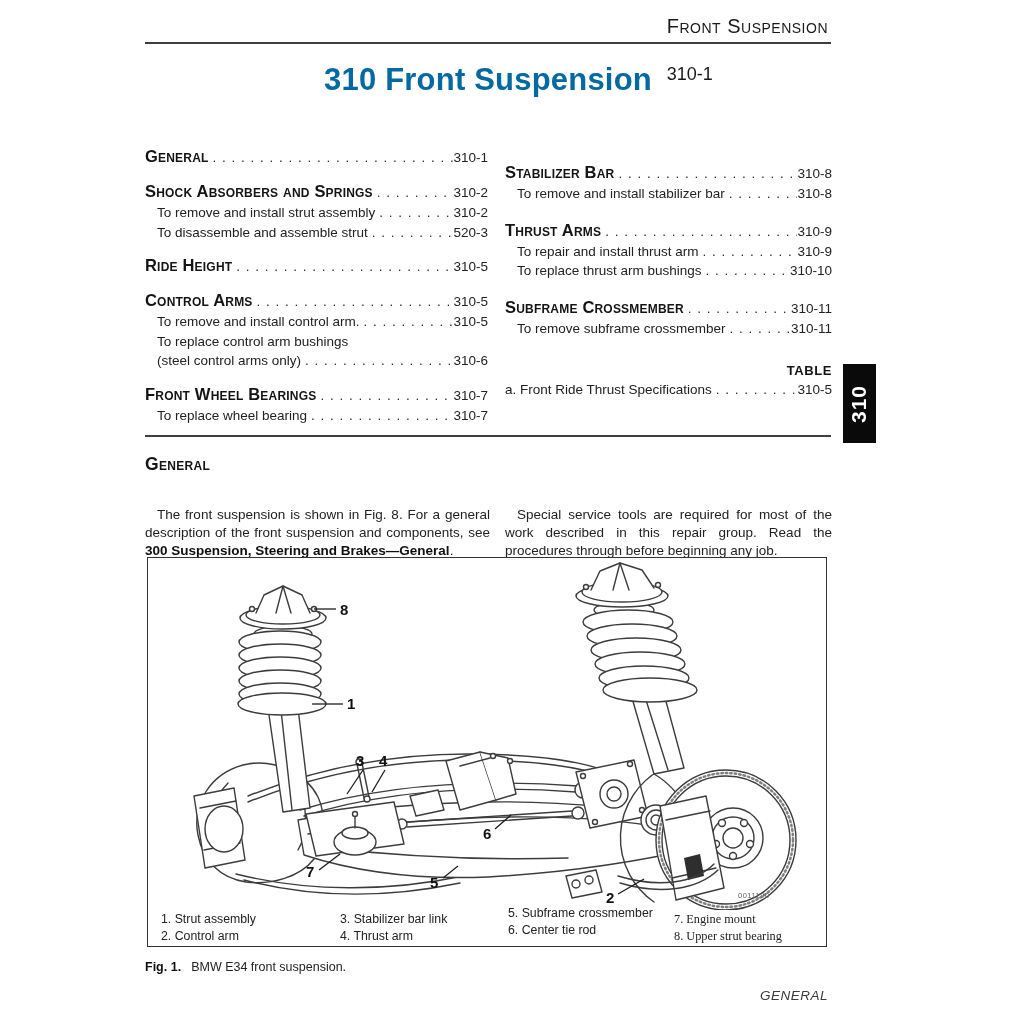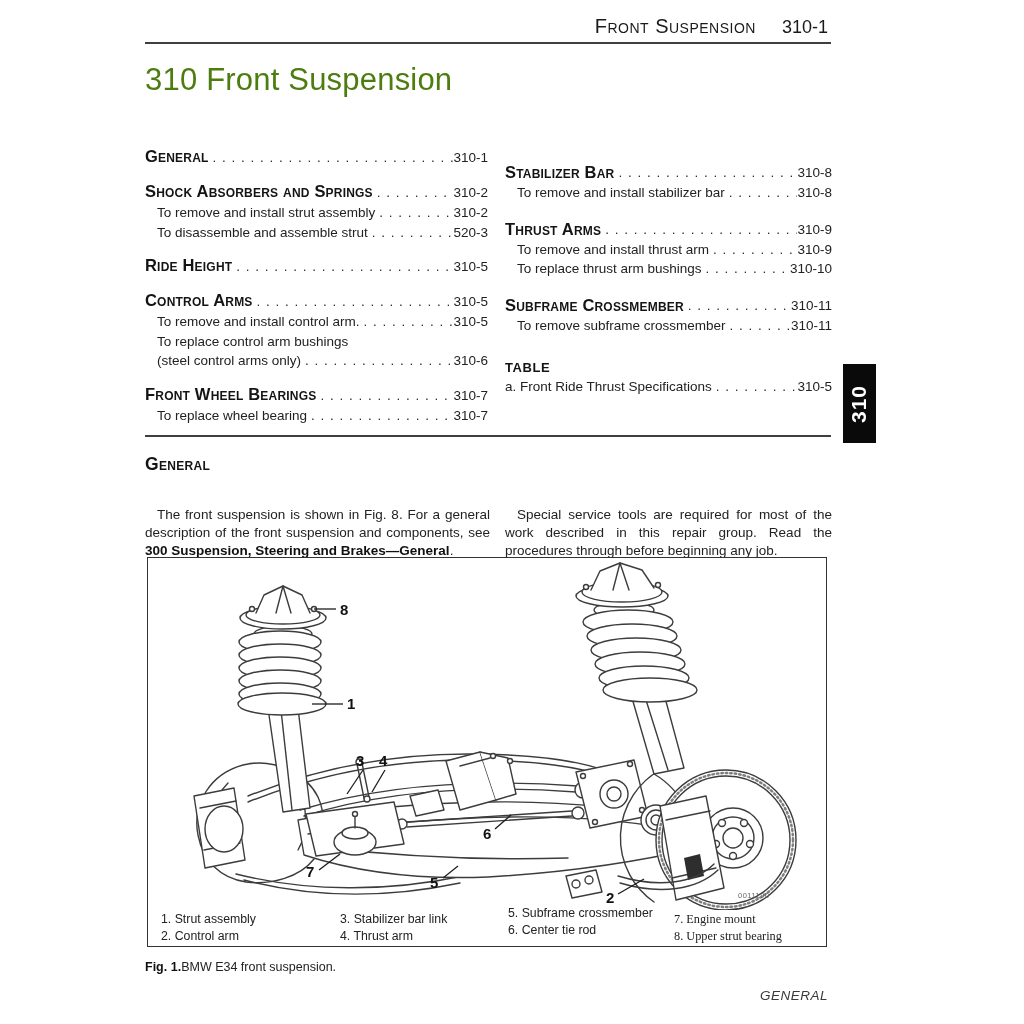"Front Suspension" .hdr { align-items: flex-end -> flex-start; flex-direction: none -> column }
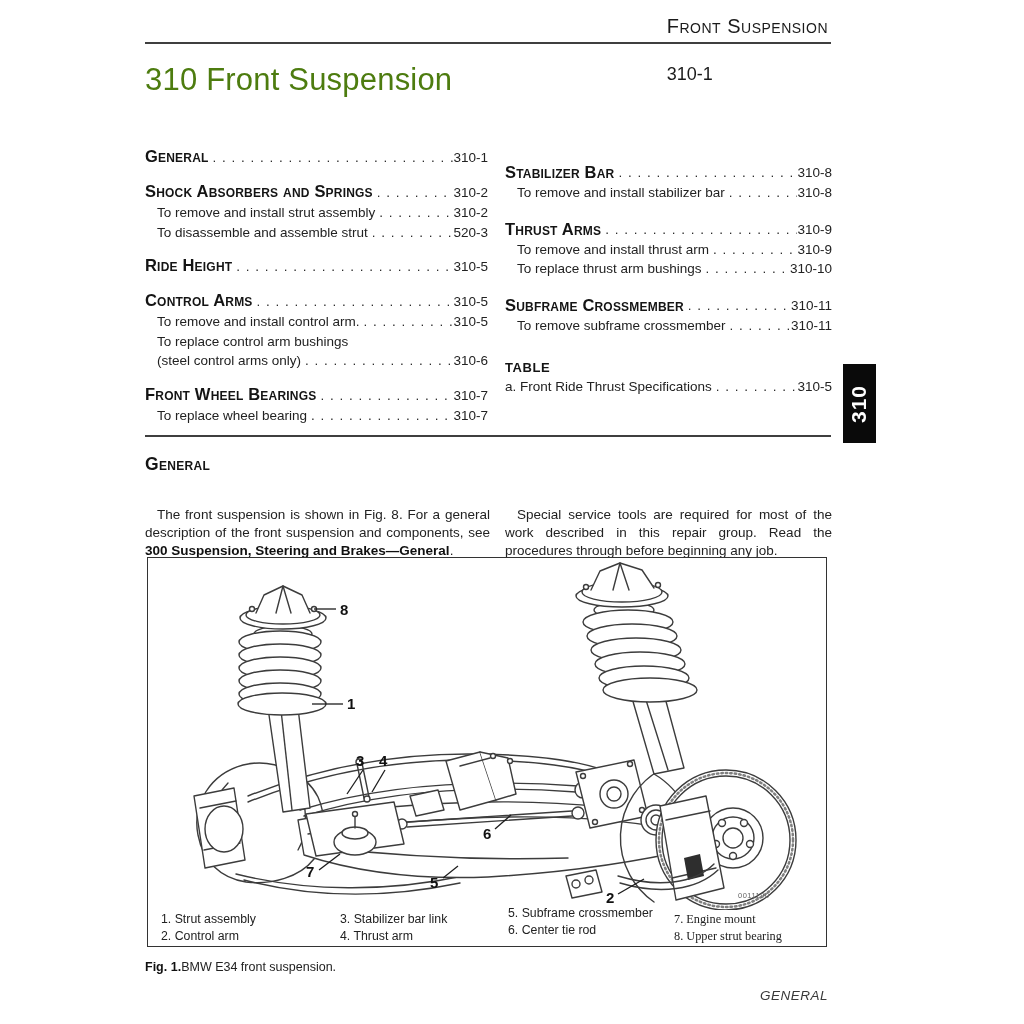"310 Front Suspension" .doc-title { color: #4d7c0f -> #0369a1; font-weight: normal -> bold; text-align: left -> center }
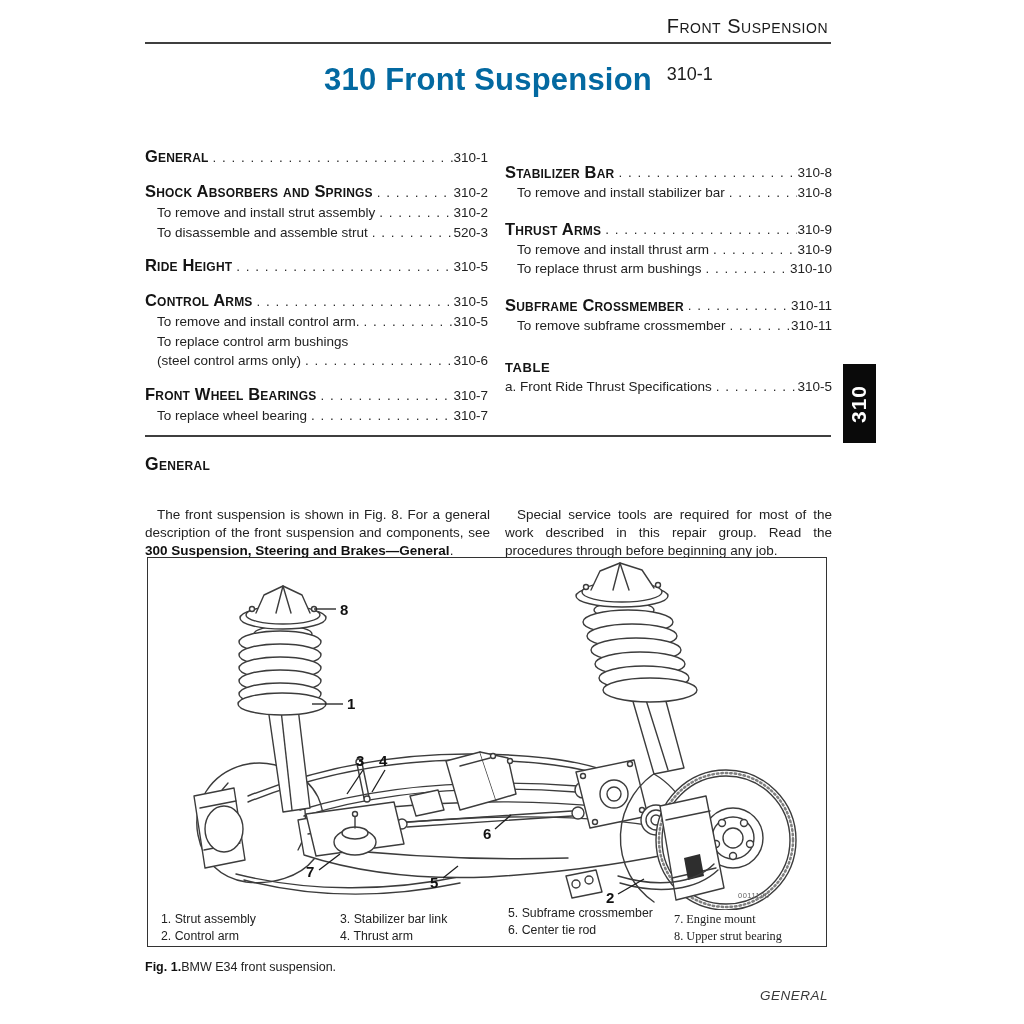"Stabilizer Bar" .toc-col.right .toc-sec-line { align-items: center -> none }
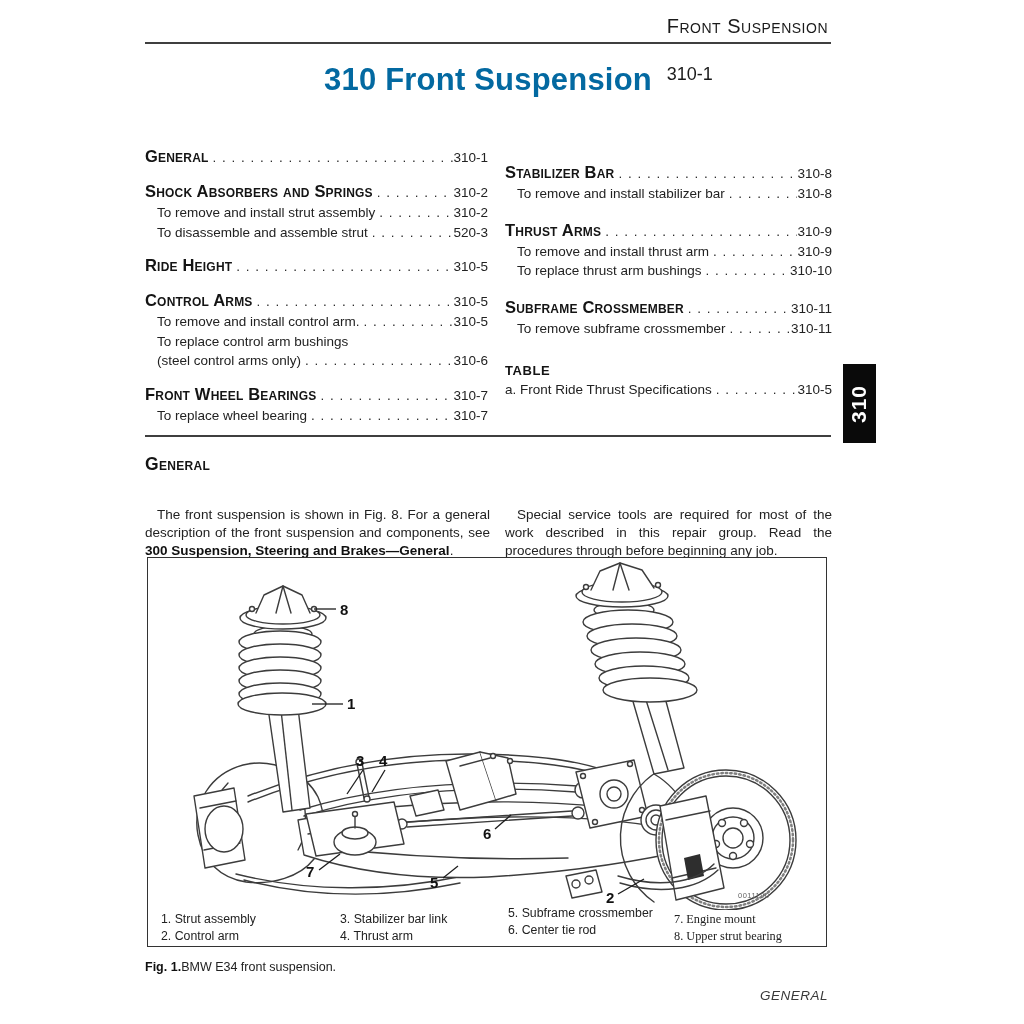"To remove and install thrust" span.toc-sub { text: remove -> repair }
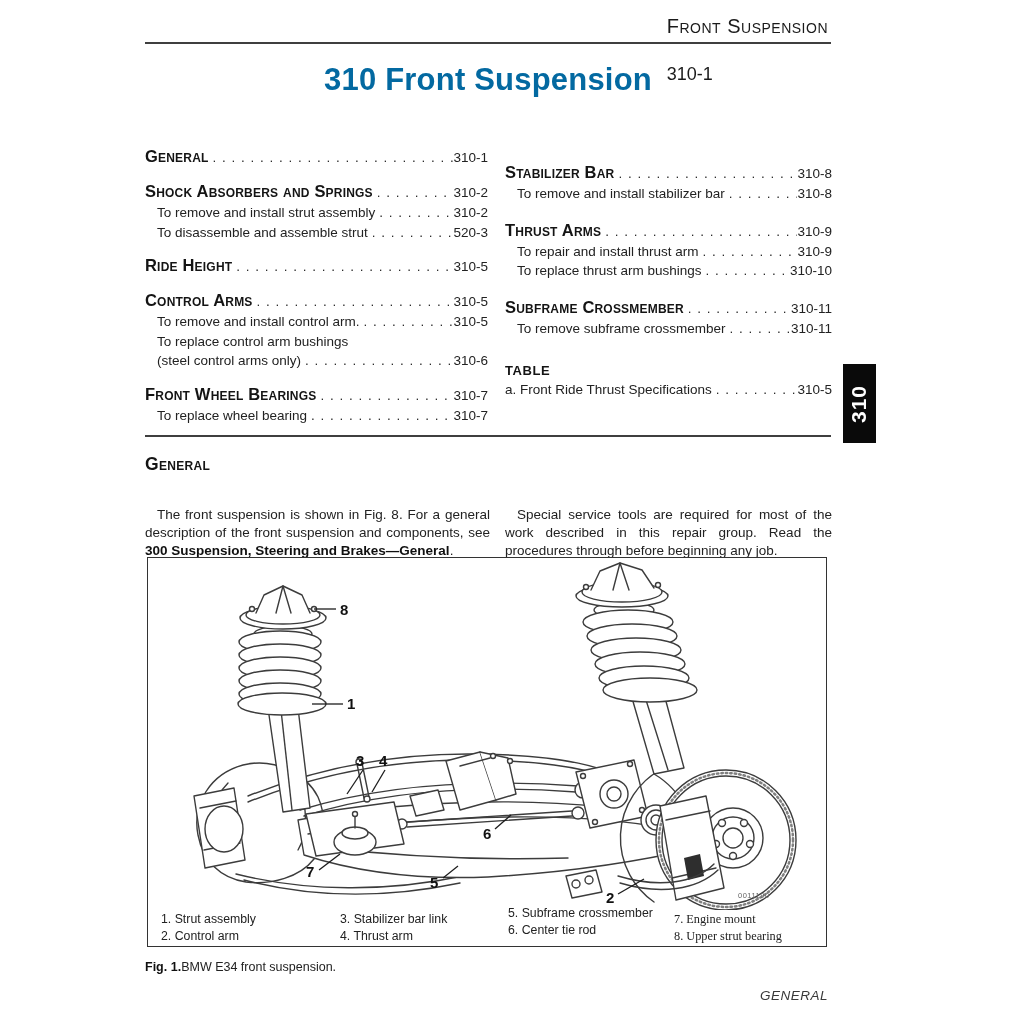"TABLE" .table-head { text-align: left -> right }
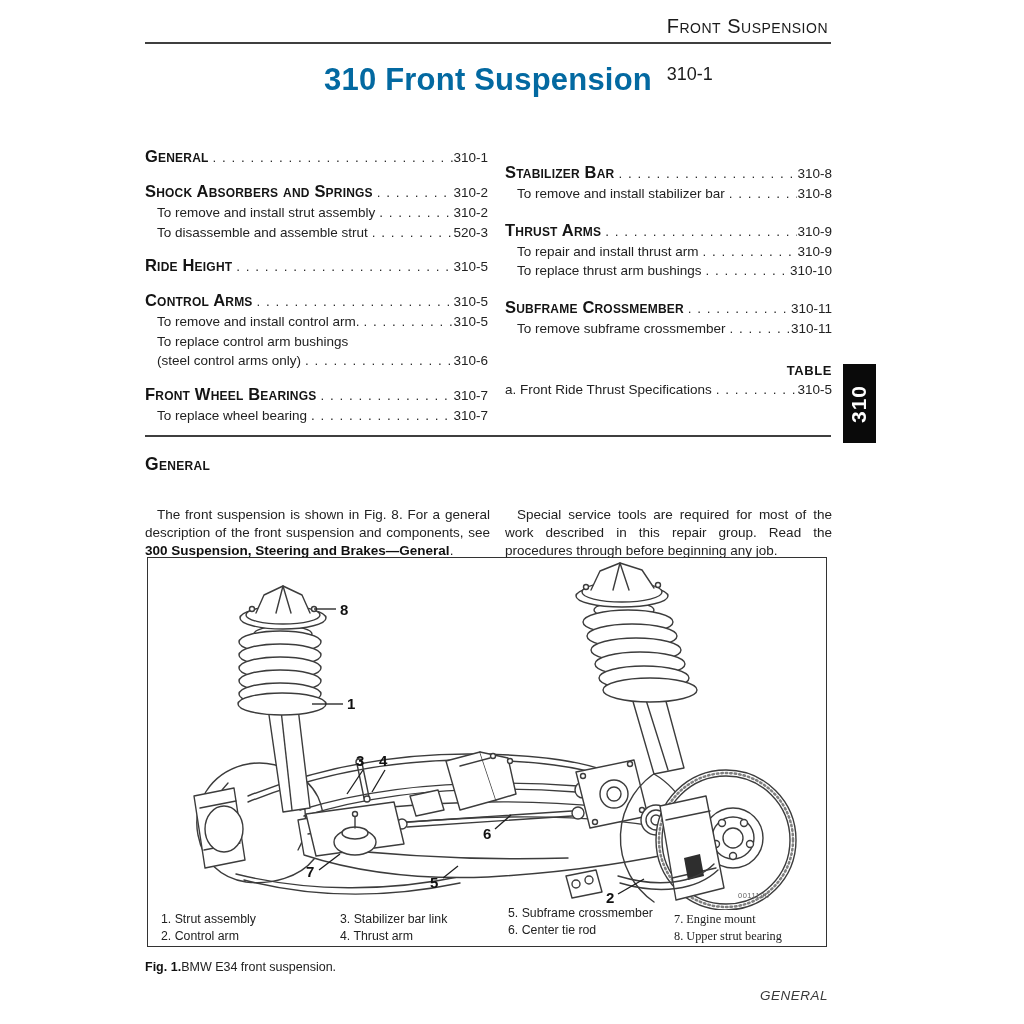"Fig. 1." .fig-caption b { margin-right: none -> 10px }
